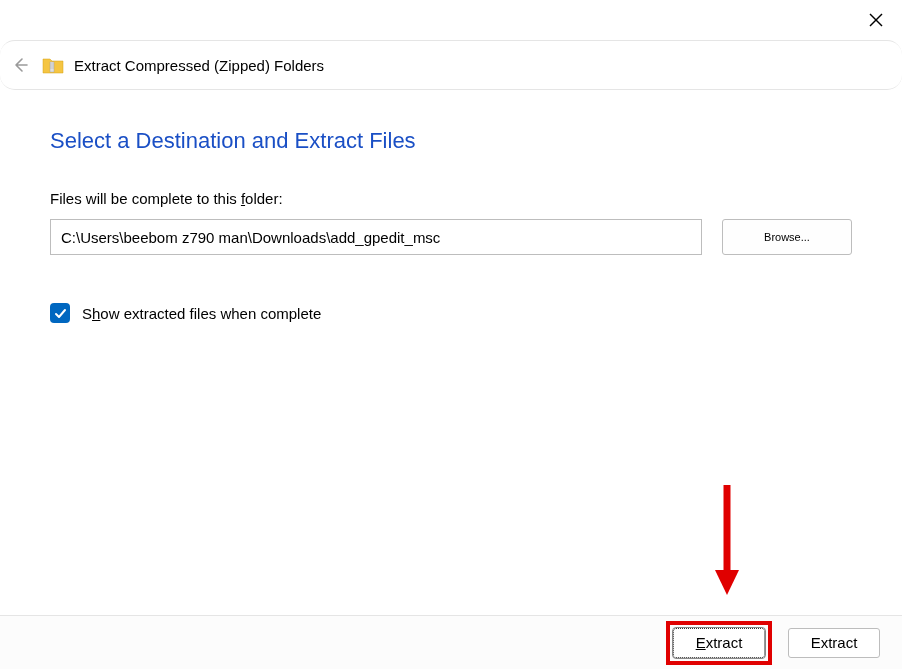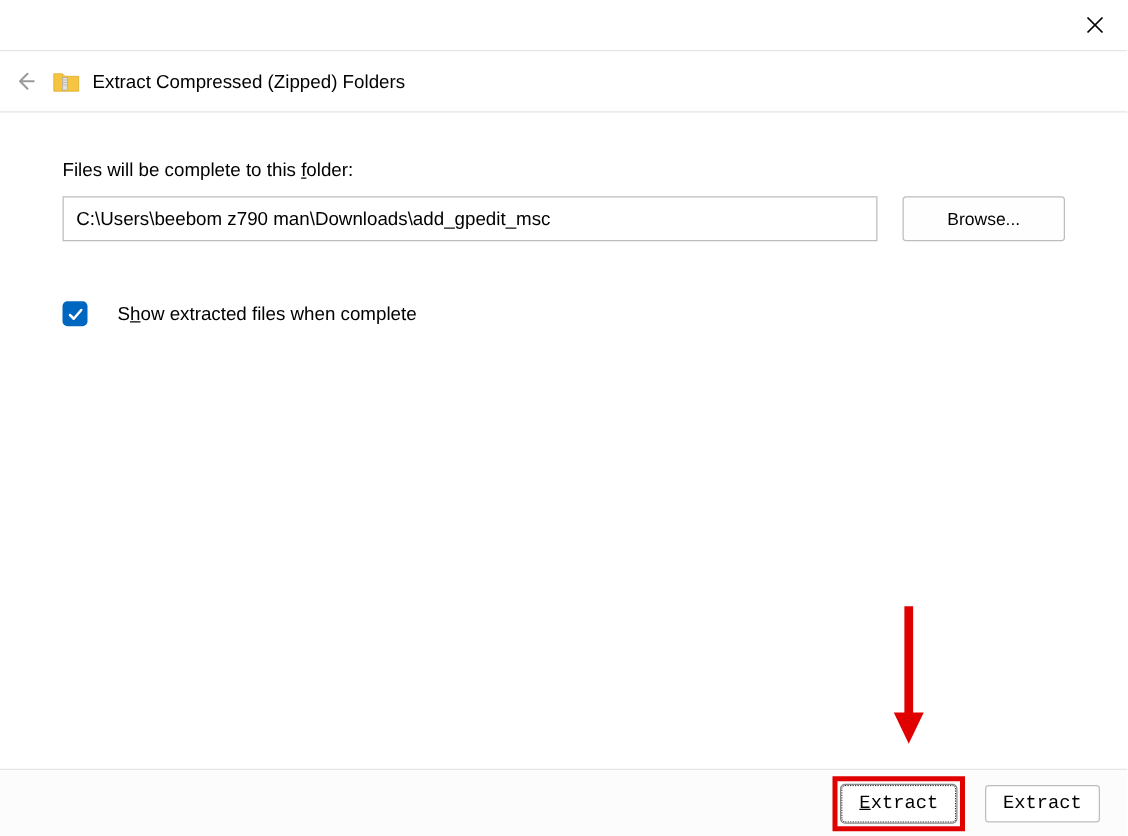"Extract Compressed (Zipped) Folders" .nav-row { border-radius: none -> 15px }
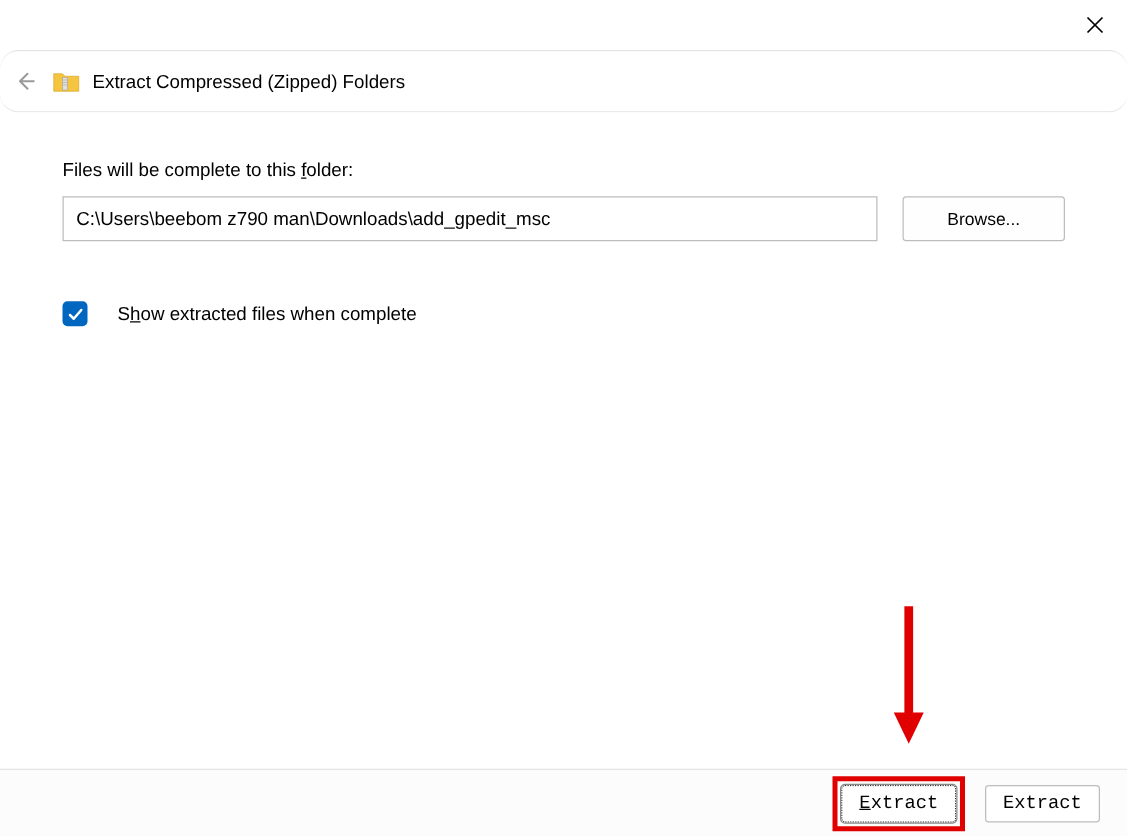"Select a Destination and Extract" h1.heading { html: none -> <h1>Select a Destination and Extract Files</h1> }
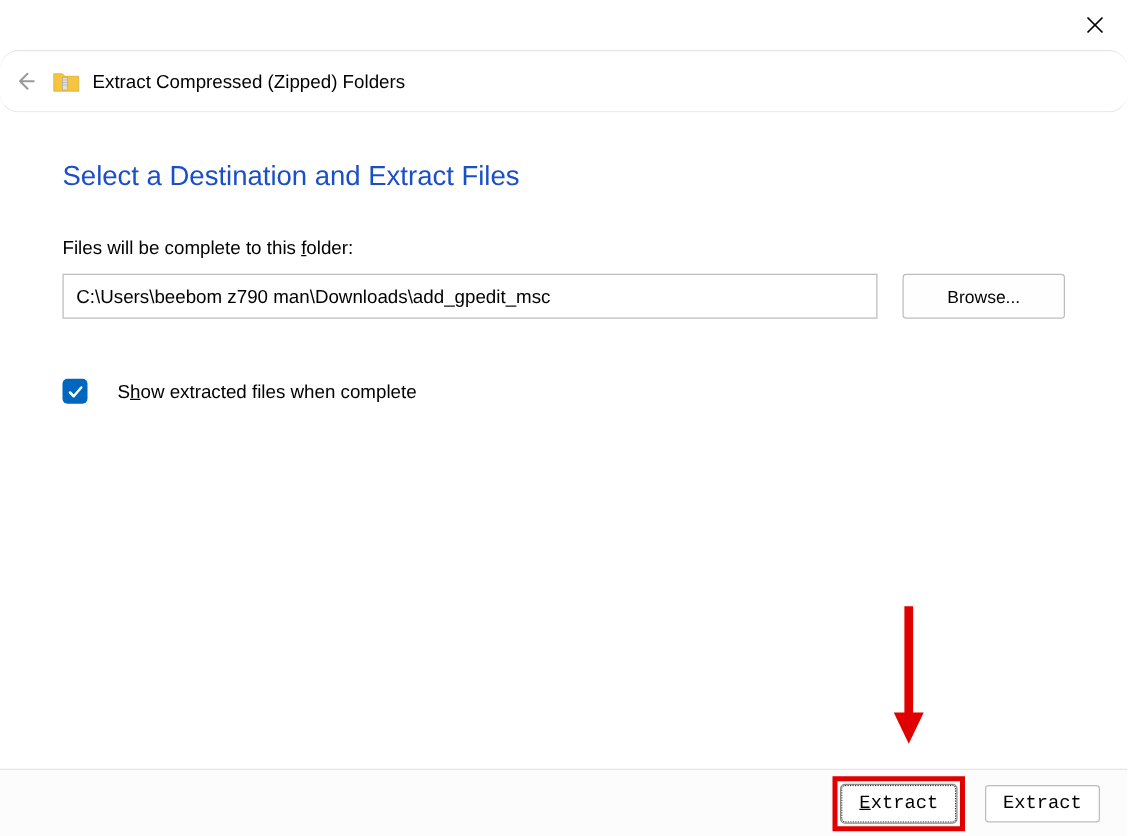"Browse..." .browse-btn { font-size: 14px -> 11px }
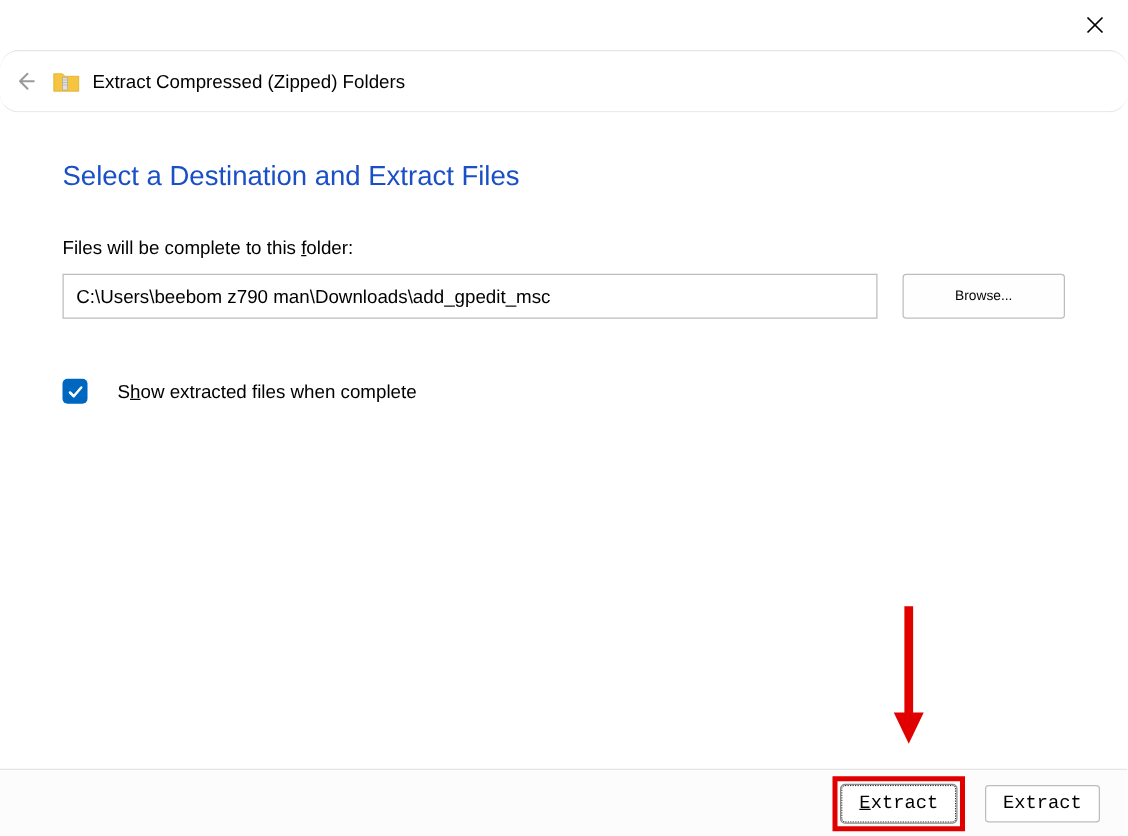"Show extracted files when complete" .check-row { gap: 24px -> 12px }
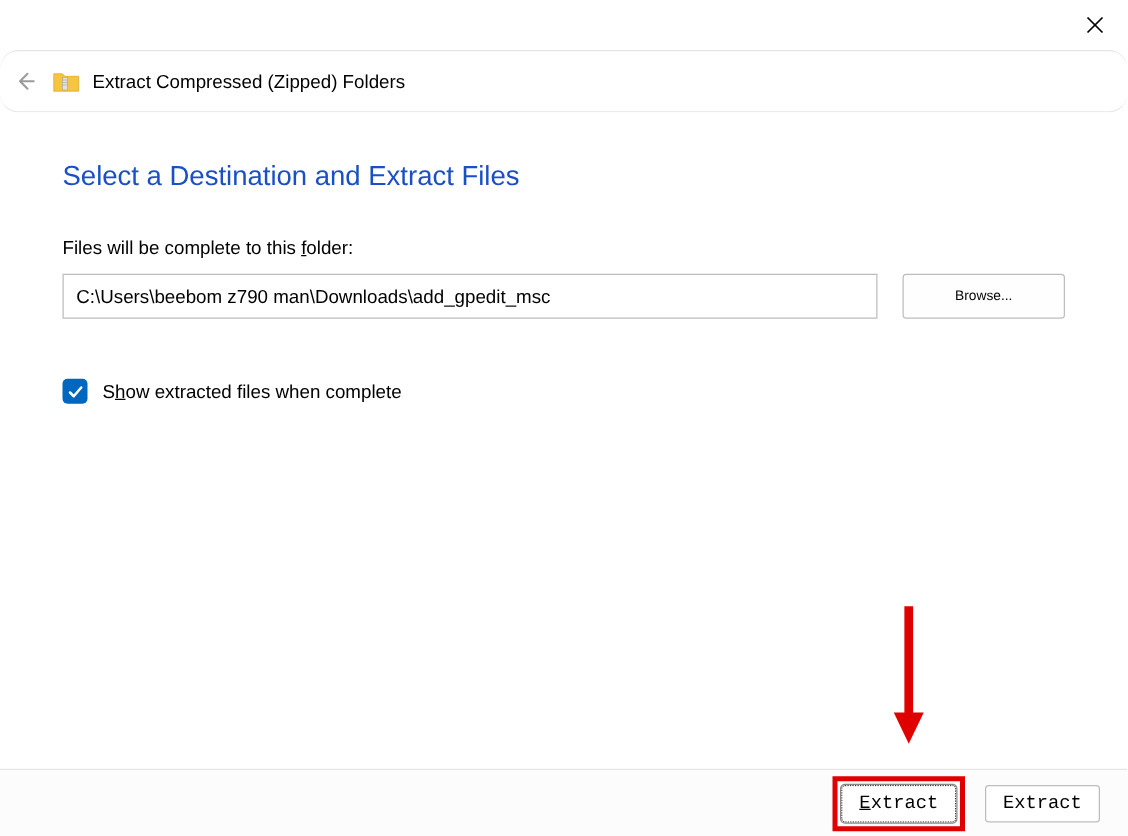"Extract" .footer-btn { font-family: Liberation Mono, monospace -> Liberation Sans, sans-serif }
